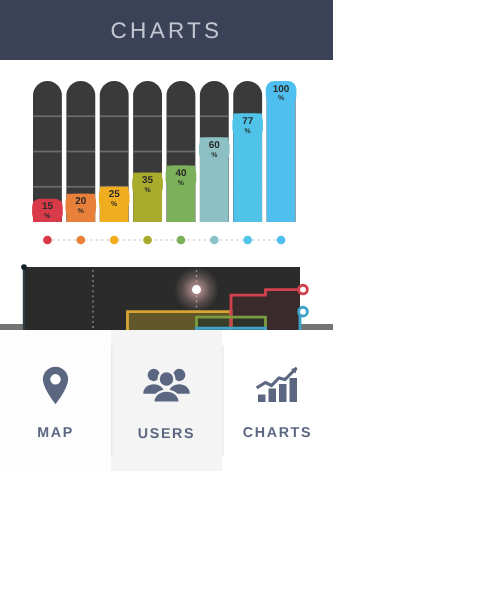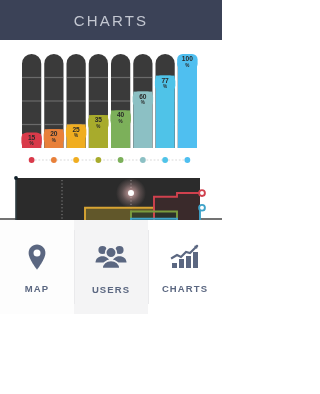"MAP" .tabbar { border-top: 2px solid #737373 -> 4px solid #737373 }
